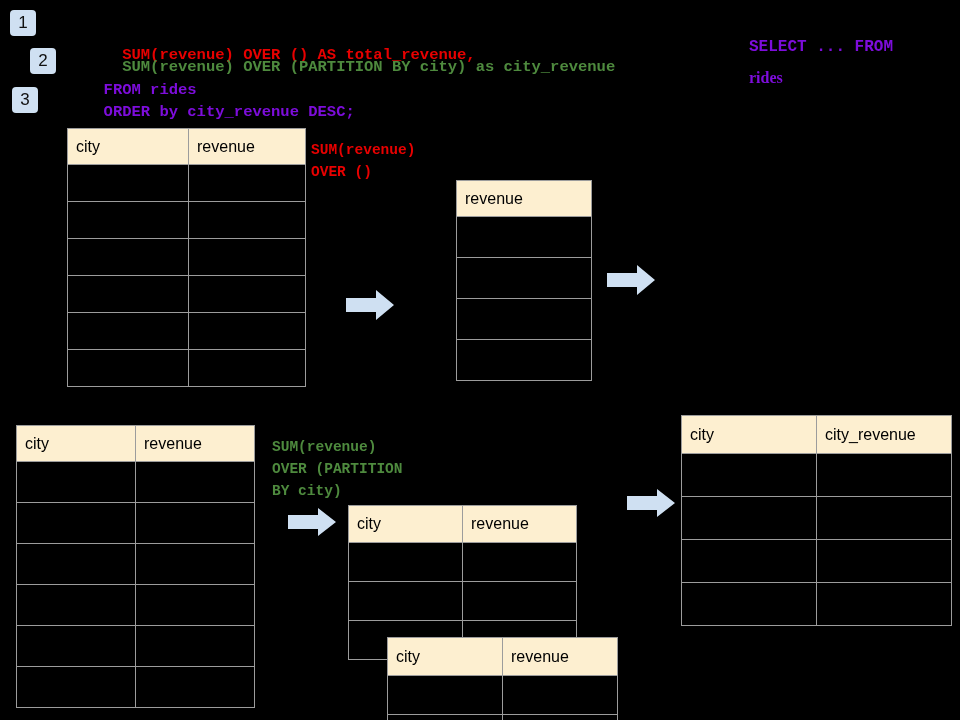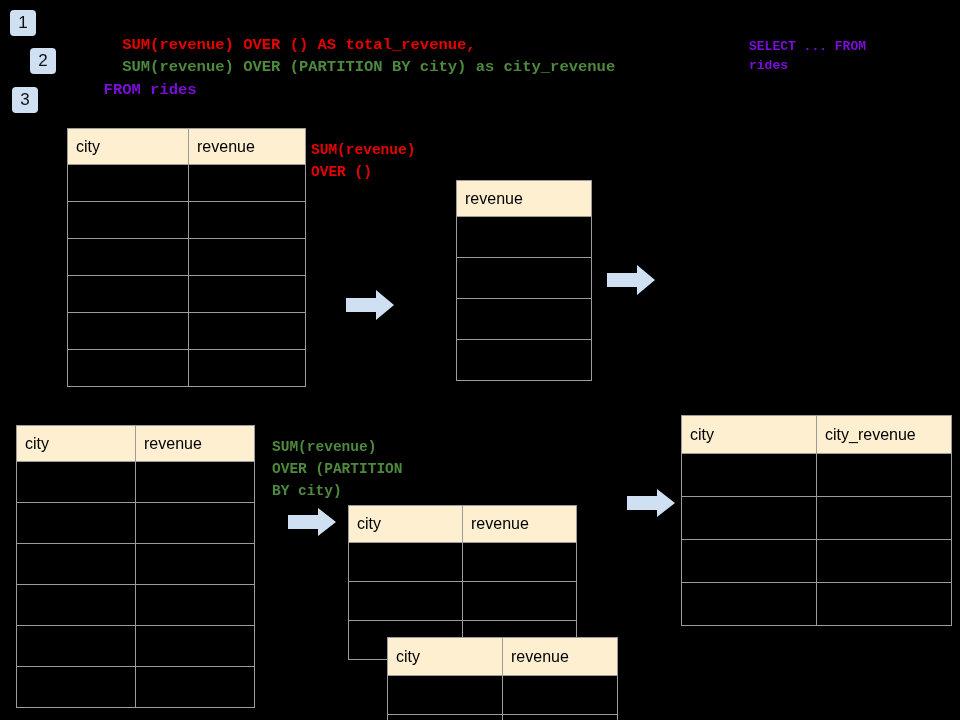"SUM(revenue) OVER () AS total_revenue," .c-red { margin-top: none -> 10px }
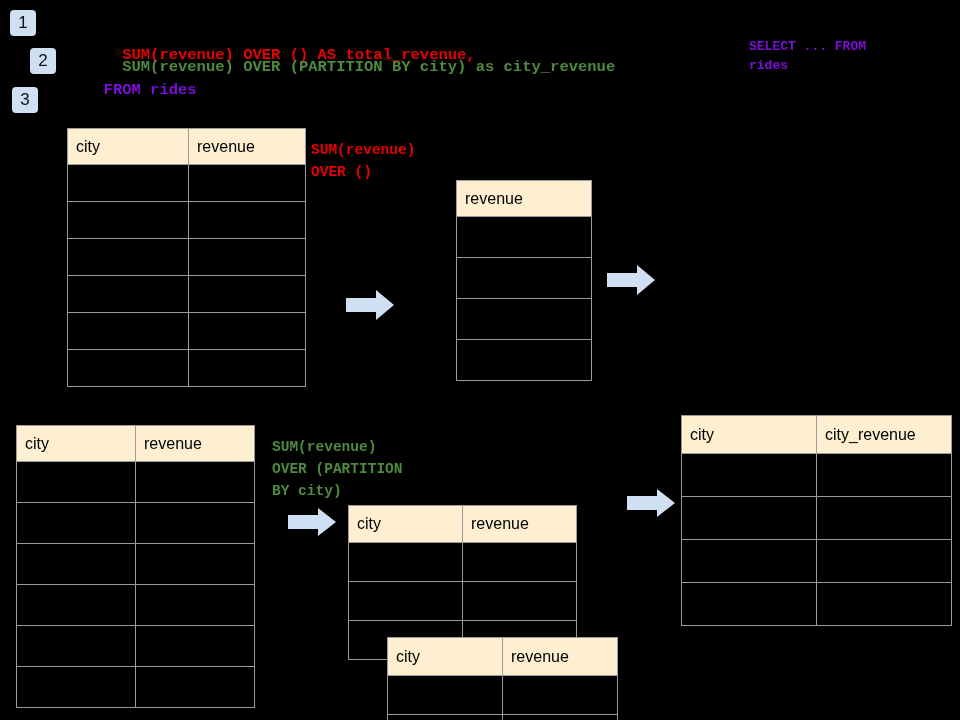"SELECT ... FROM" .frag { font-size: 13px -> 16px }
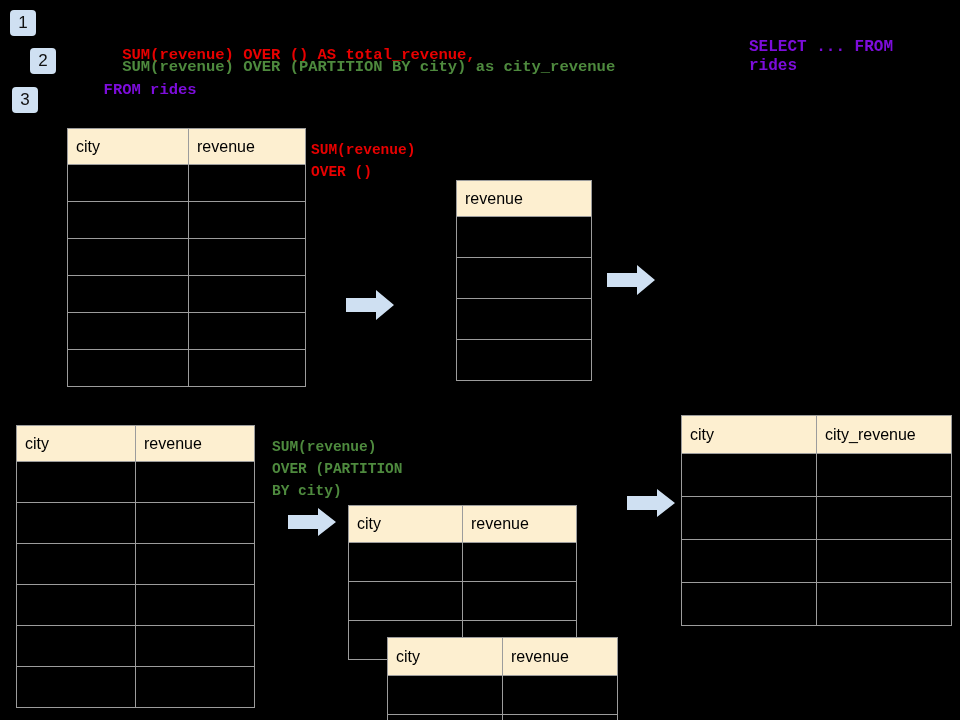"rides" div.frag { font-family: none -> Liberation Serif, serif; top: 57px -> 69px }
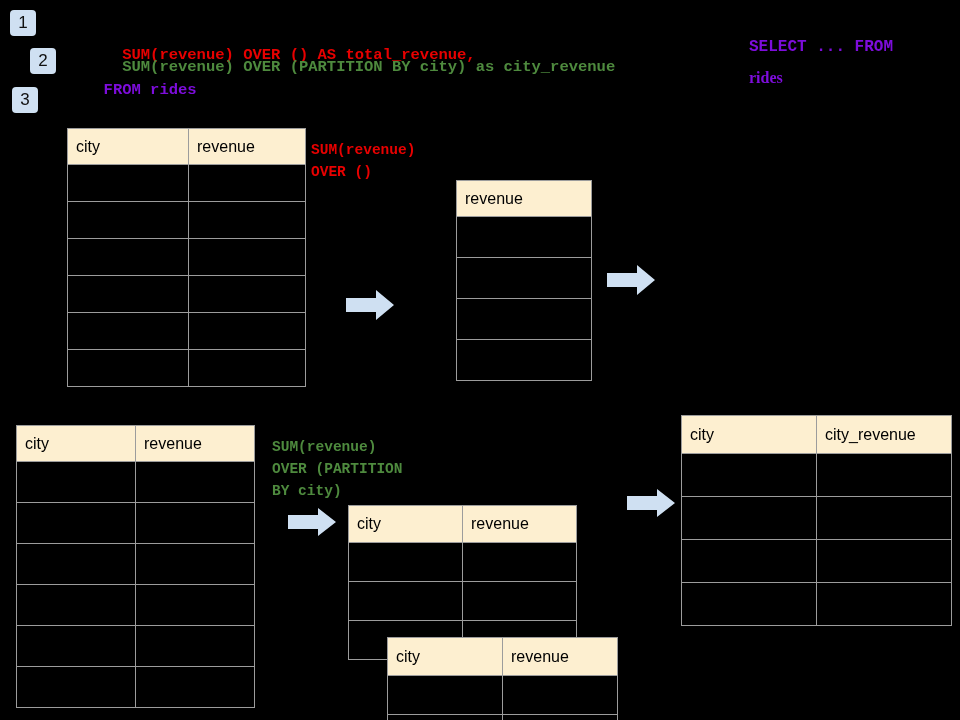"ORDER by city_revenue DESC;" div.code { html: none -> <div> ORDER by city_revenue DESC;</div> }
